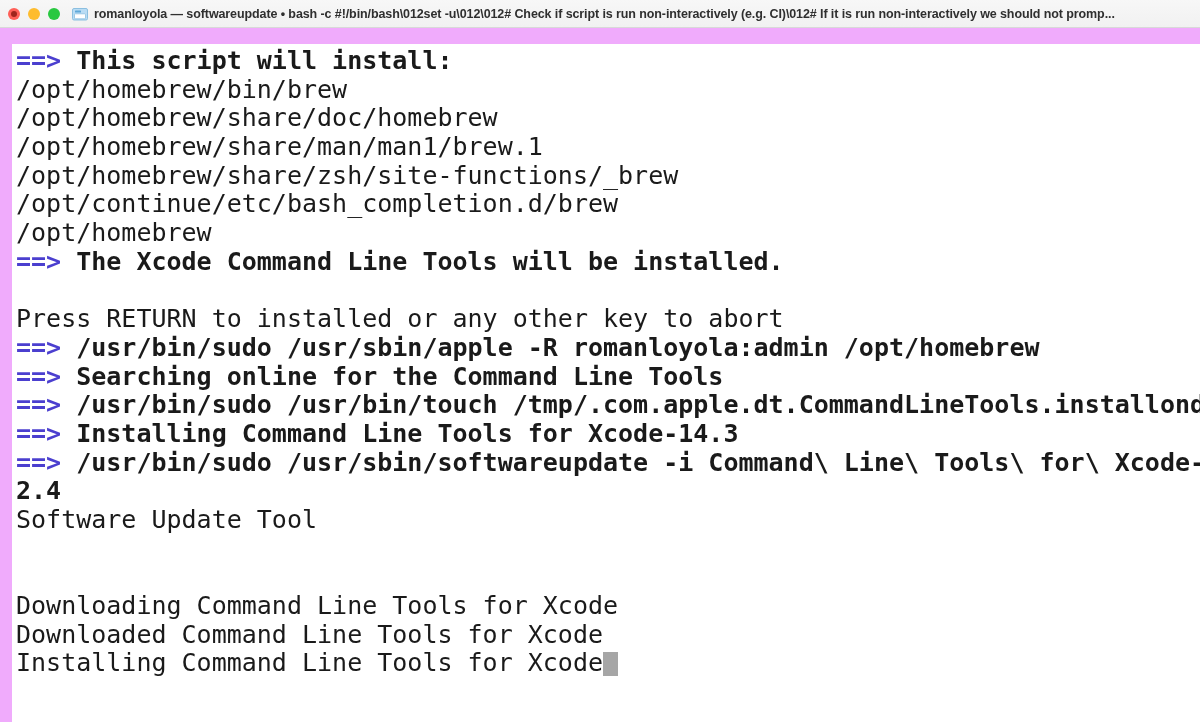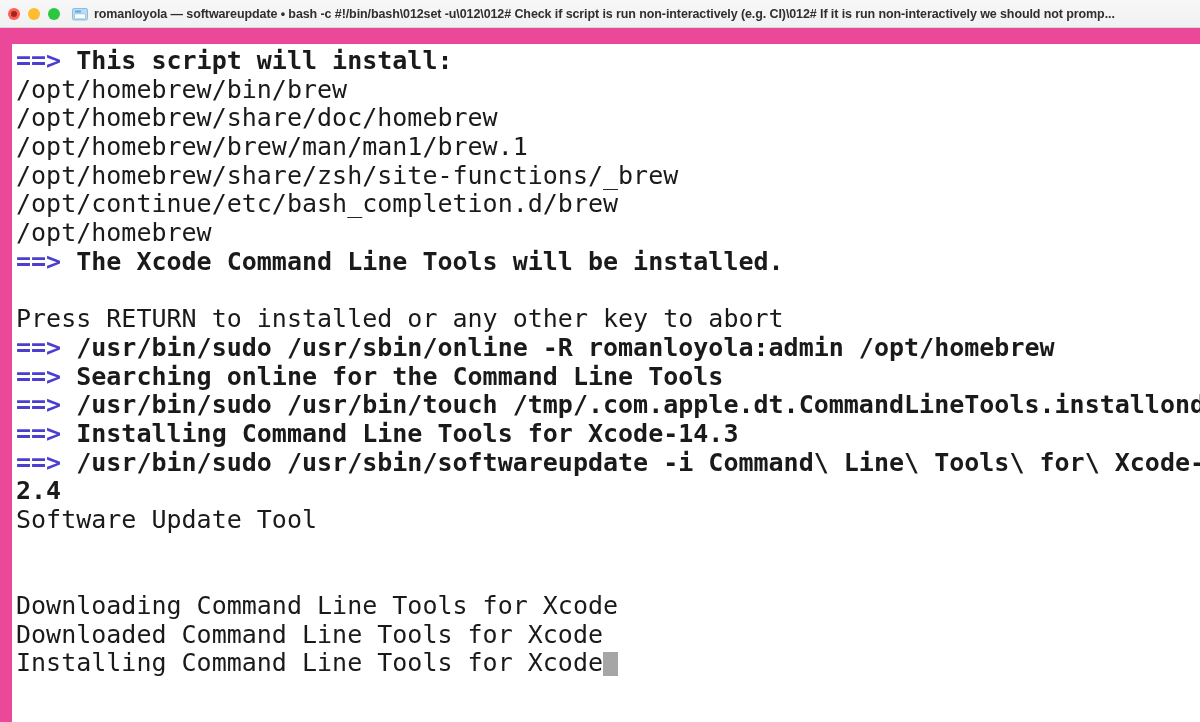"romanloyola — softwareupdate • bash" #window { background: #ec4899 -> #f0abfc }
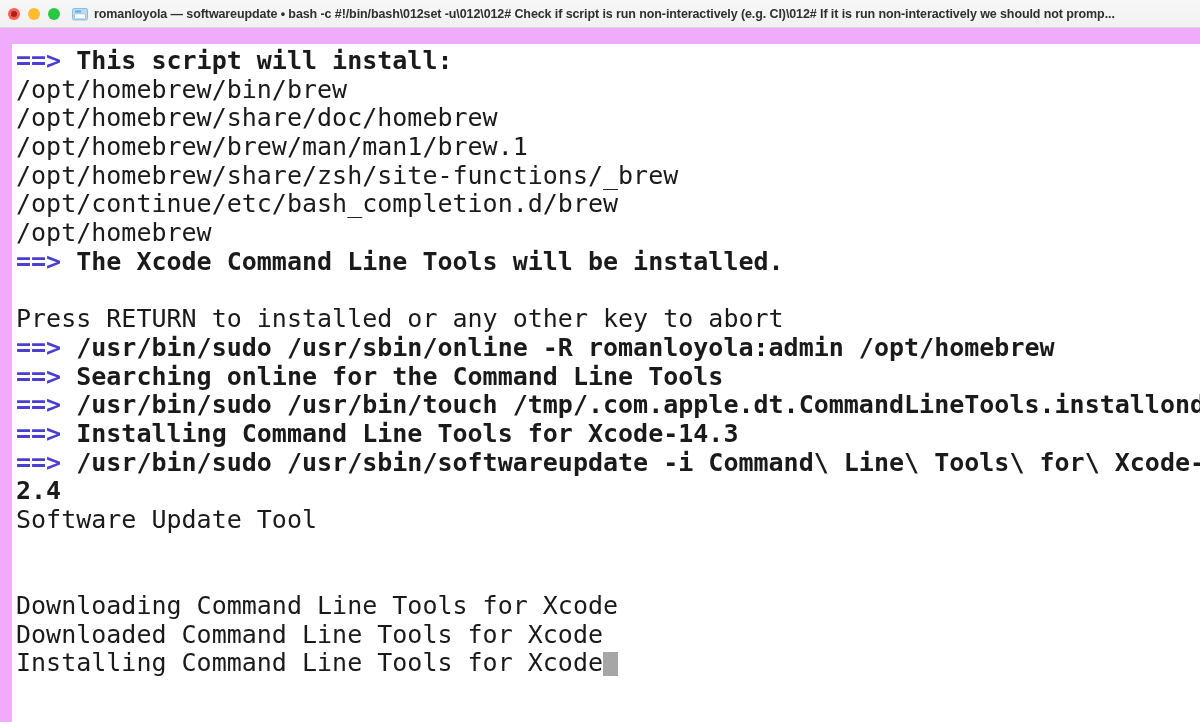"/opt/homebrew/brew/man/man1/brew.1" span { text: /opt/homebrew/brew/man/man1/brew.1 -> /opt/homebrew/share/man/man1/brew.1 }
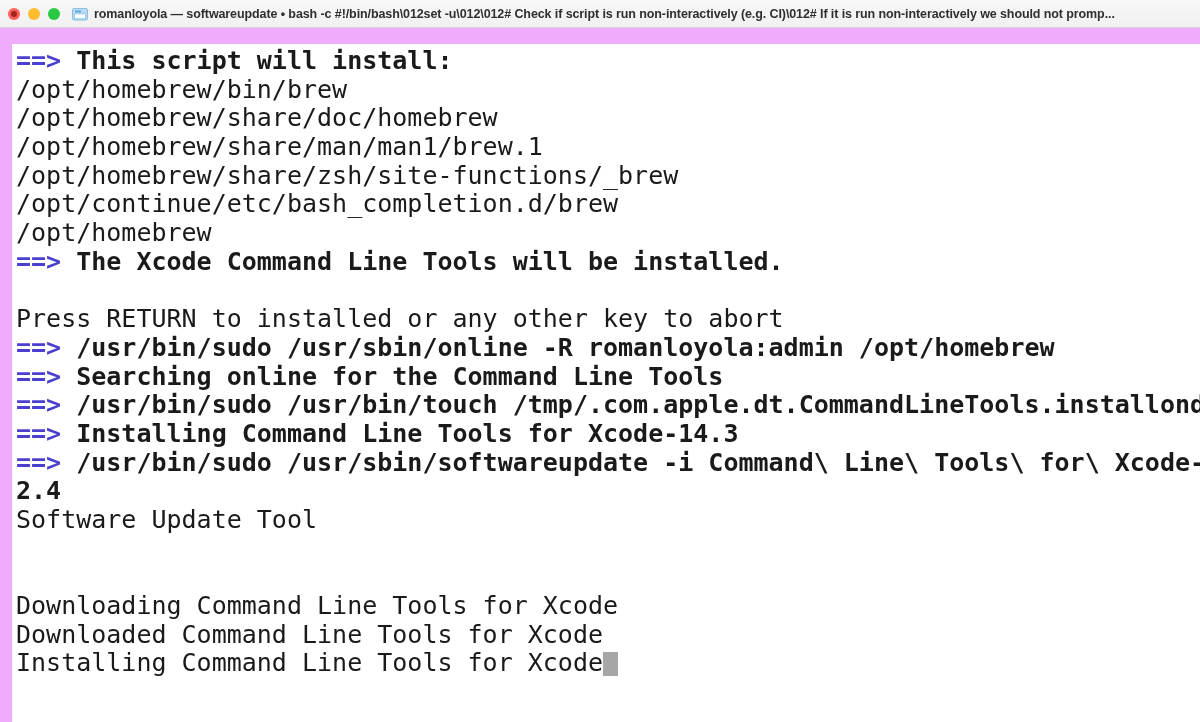"/usr/bin/sudo /usr/sbin/online -R" span { text: /usr/sbin/online -> /usr/sbin/apple }
